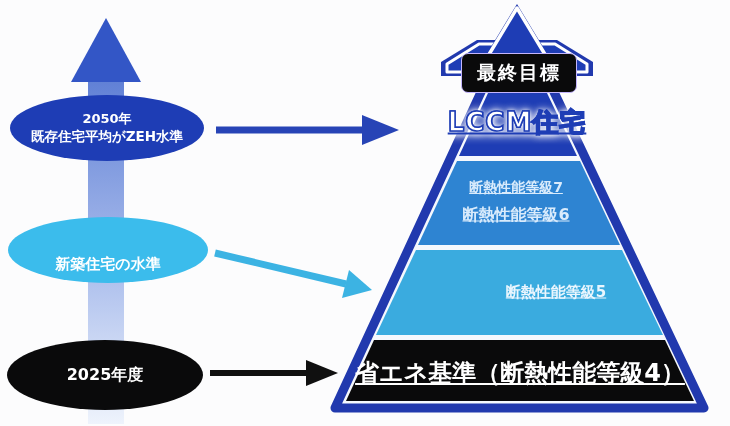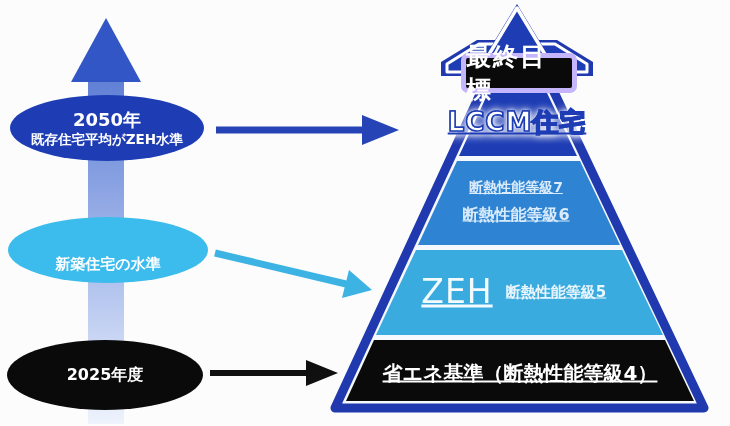"最終目標" .goal-badge { border: 5px solid #c4b5fd -> 1px solid #c4b5fd; font-size: 25px -> 19px }
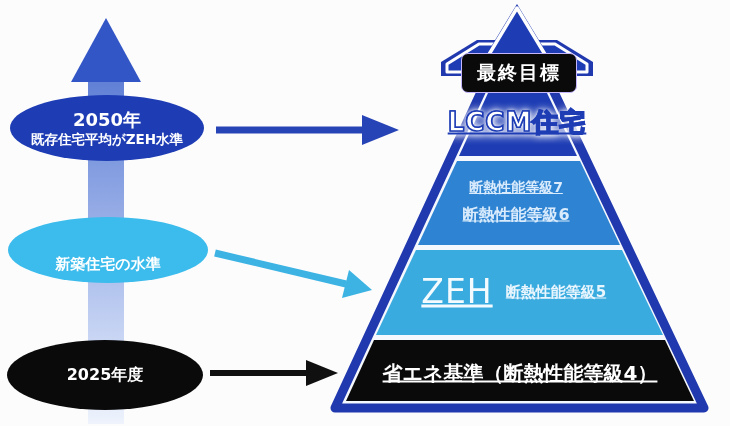"2050年" .m-year { font-size: 18px -> 13px }
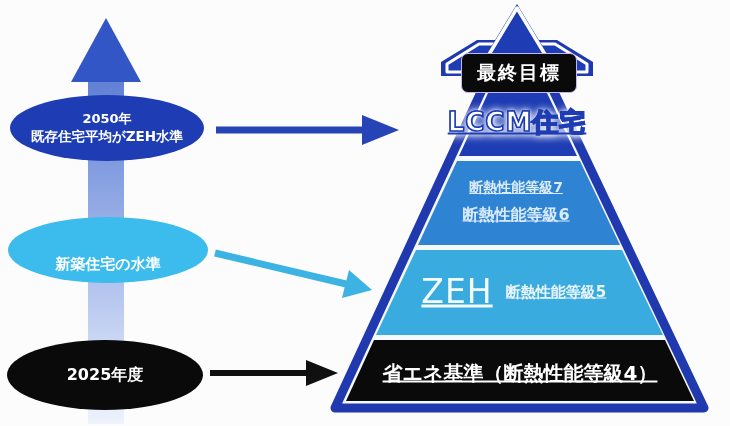"ZEH" div.ptext { html: <div>ZEH</div> -> none }
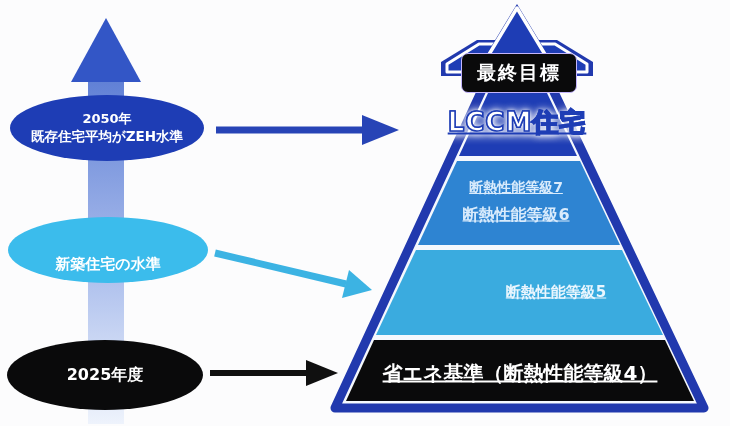"省エネ基準（断熱性能等級4）" .t4 { font-size: 20px -> 24px }
